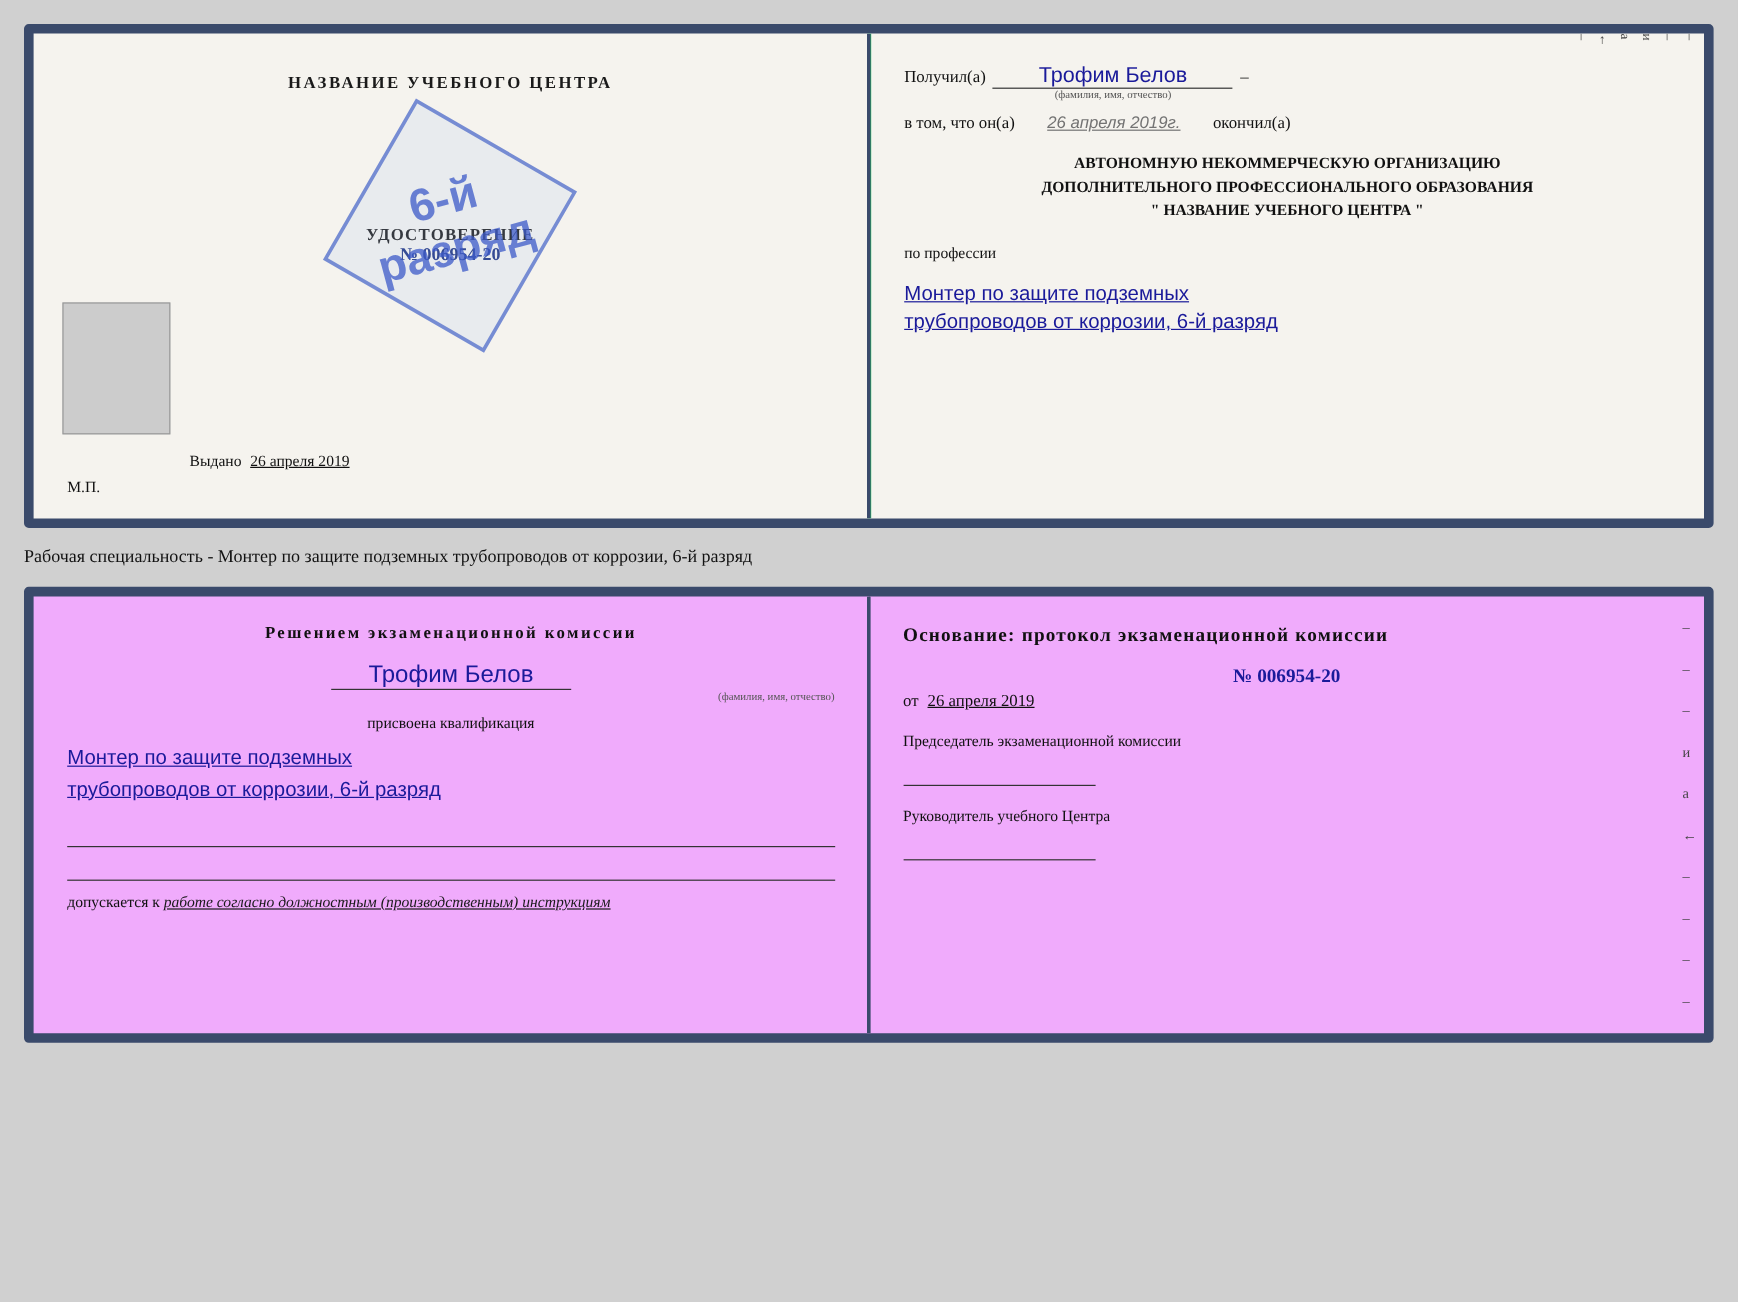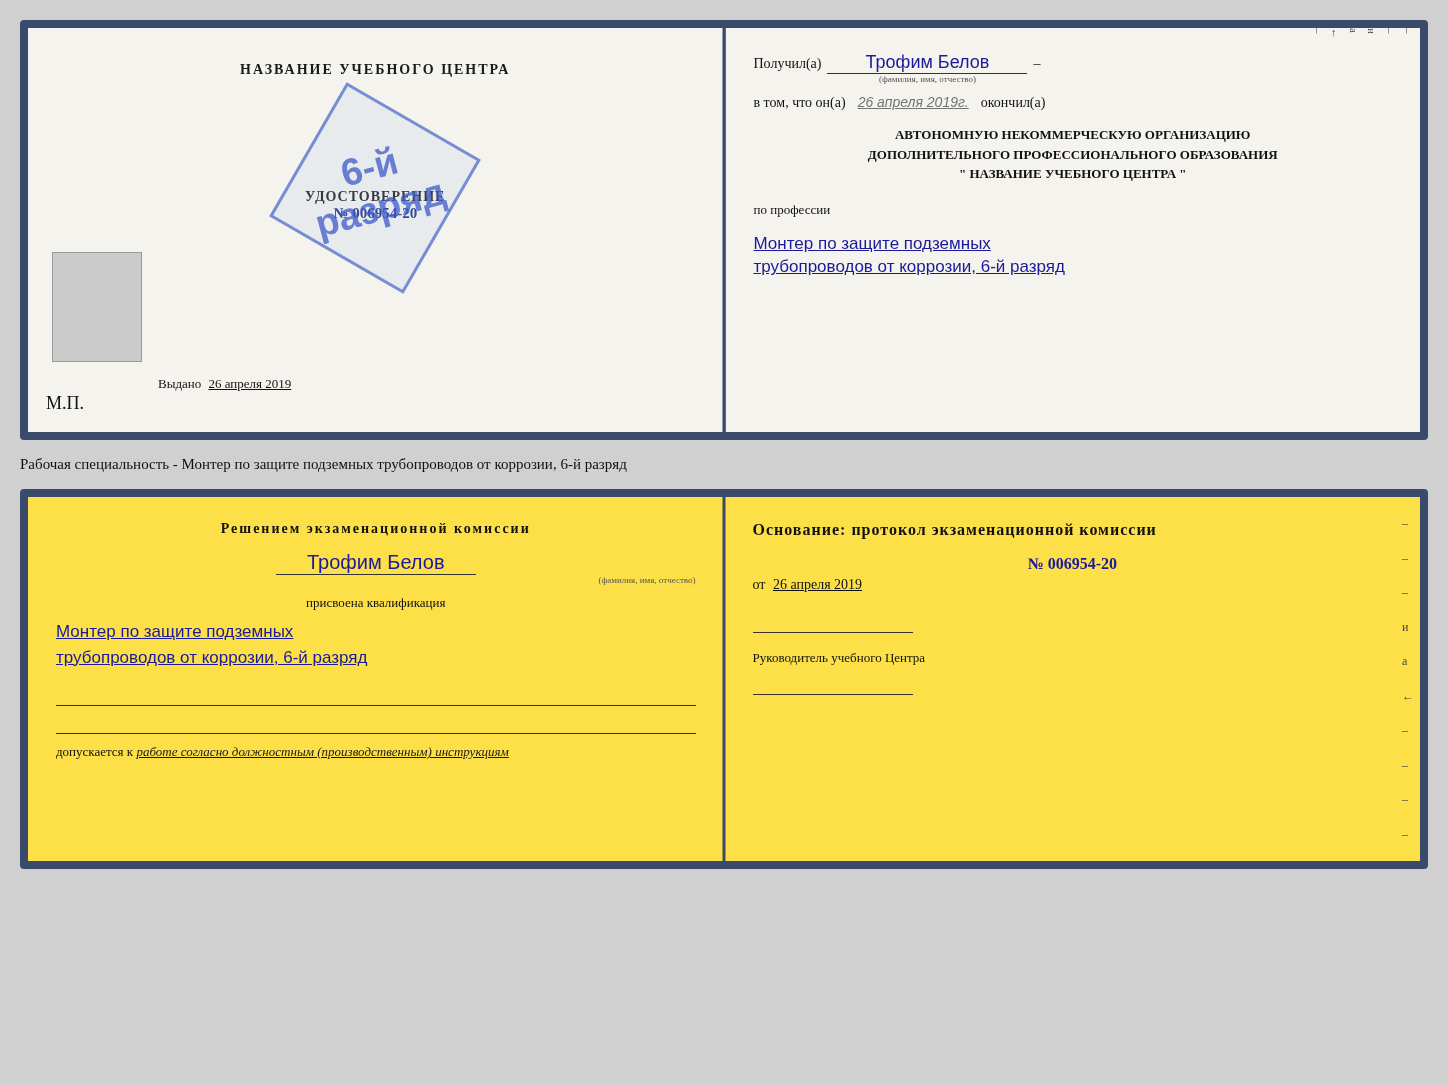"в том, что он(а)" .vtom-line { gap: 4px -> 19px }
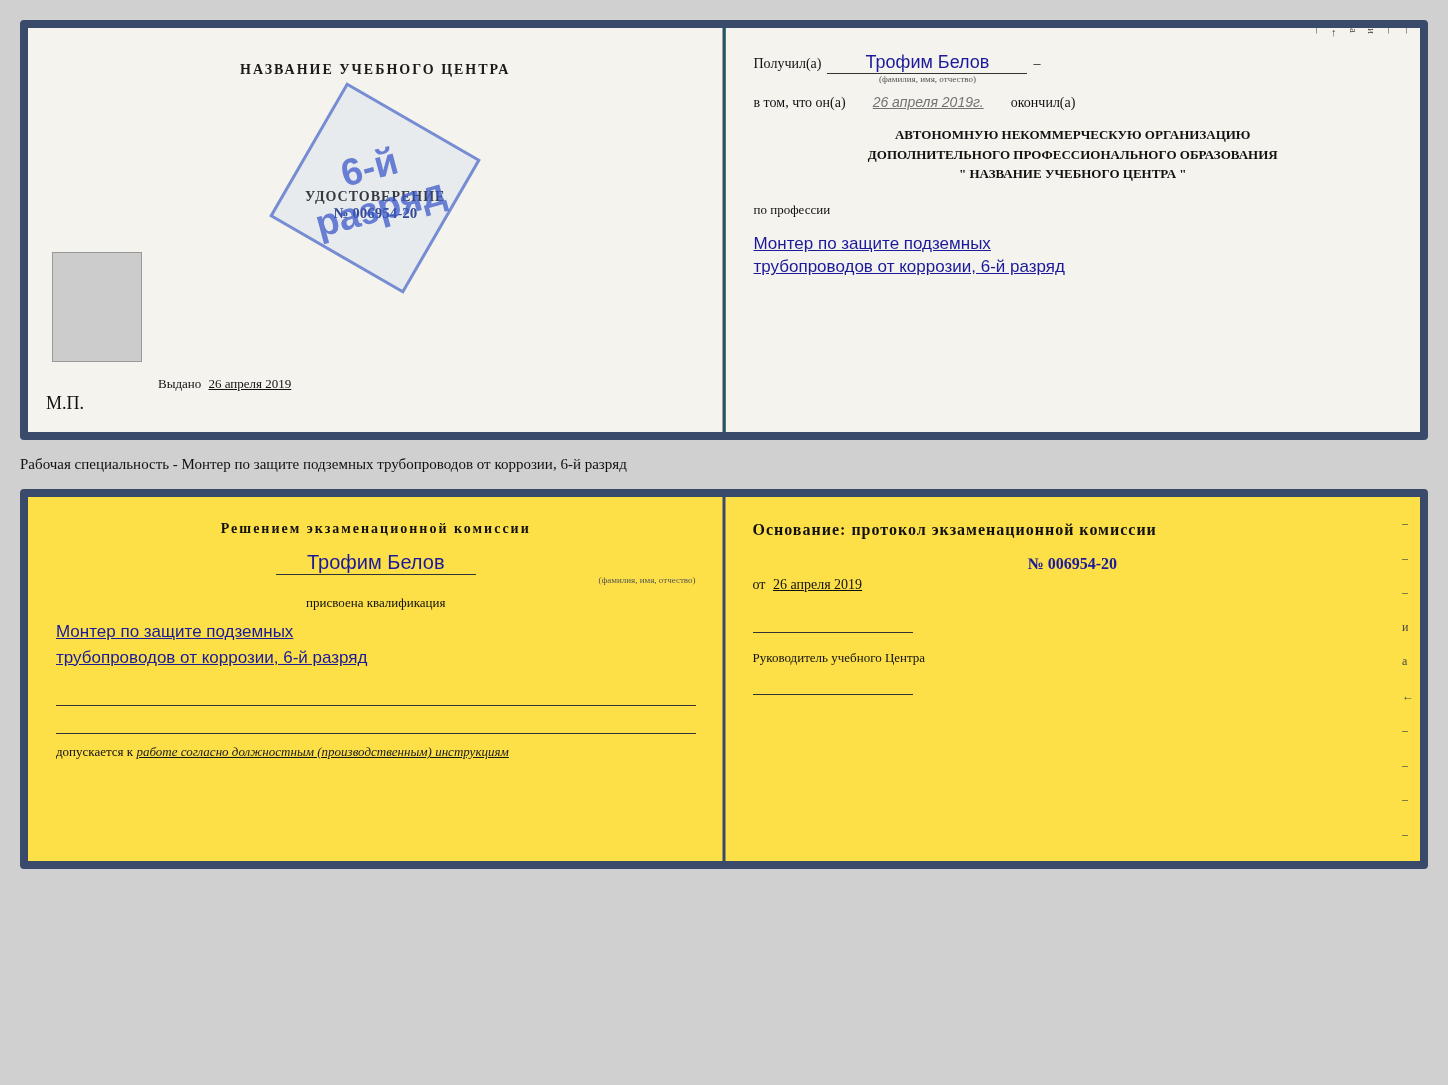"М.П." .mp-line { font-size: 18px -> 13px; left: 18px -> 28px }
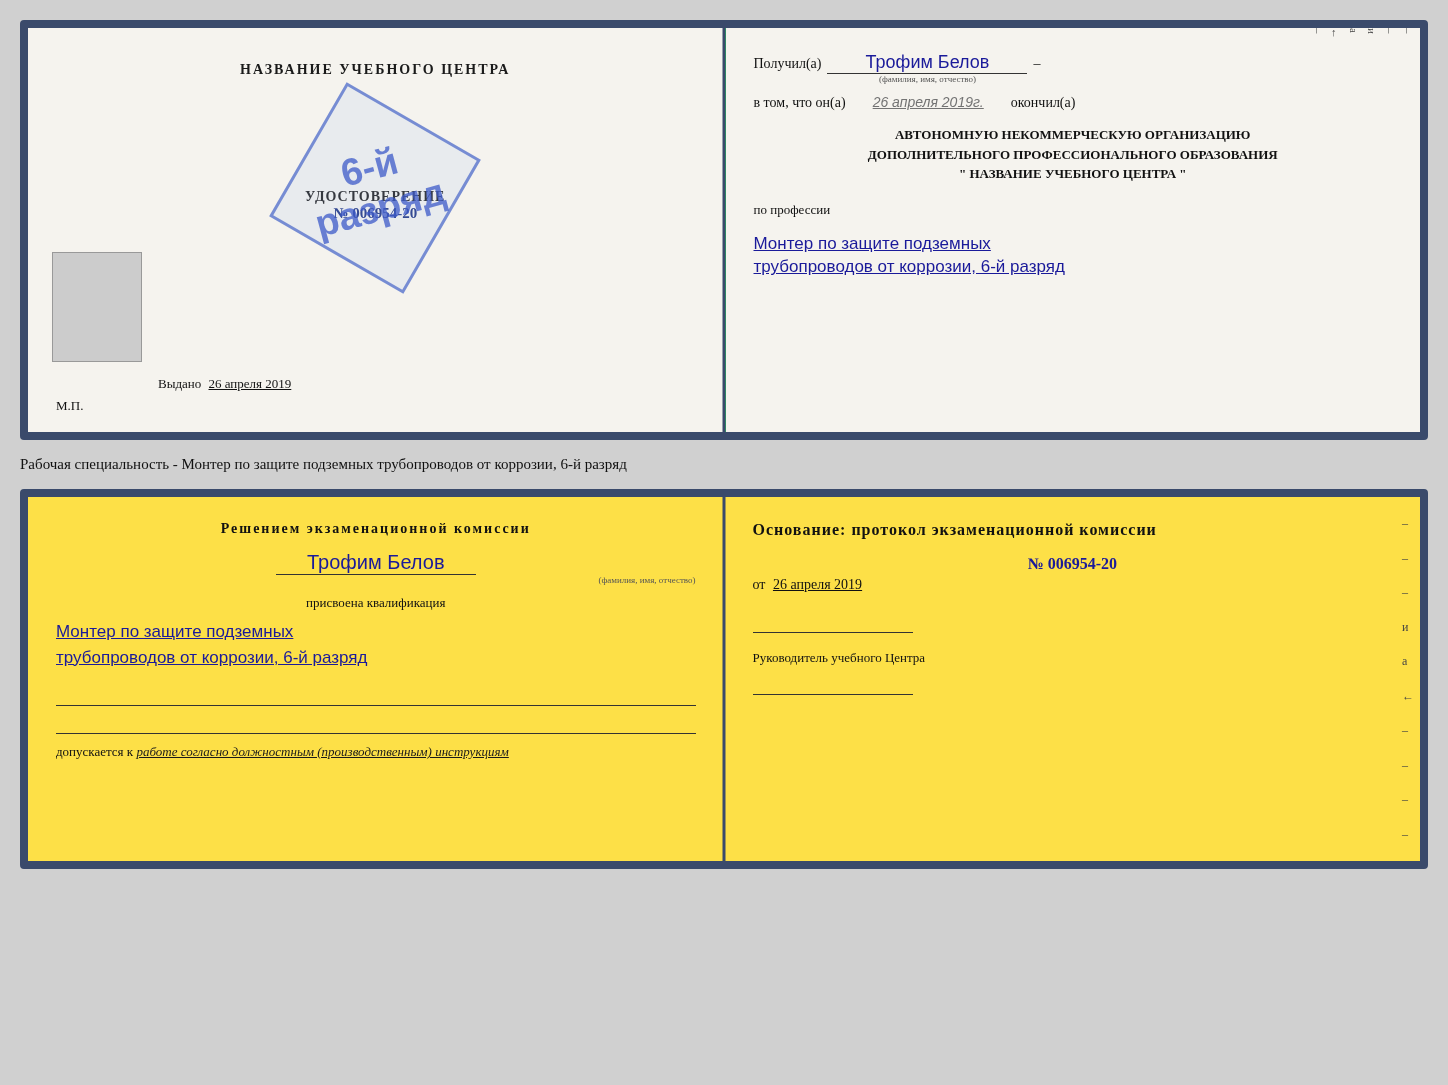"Решением экзаменационной комиссии" .certificate-bottom { background: #fde047 -> #f0abfc }
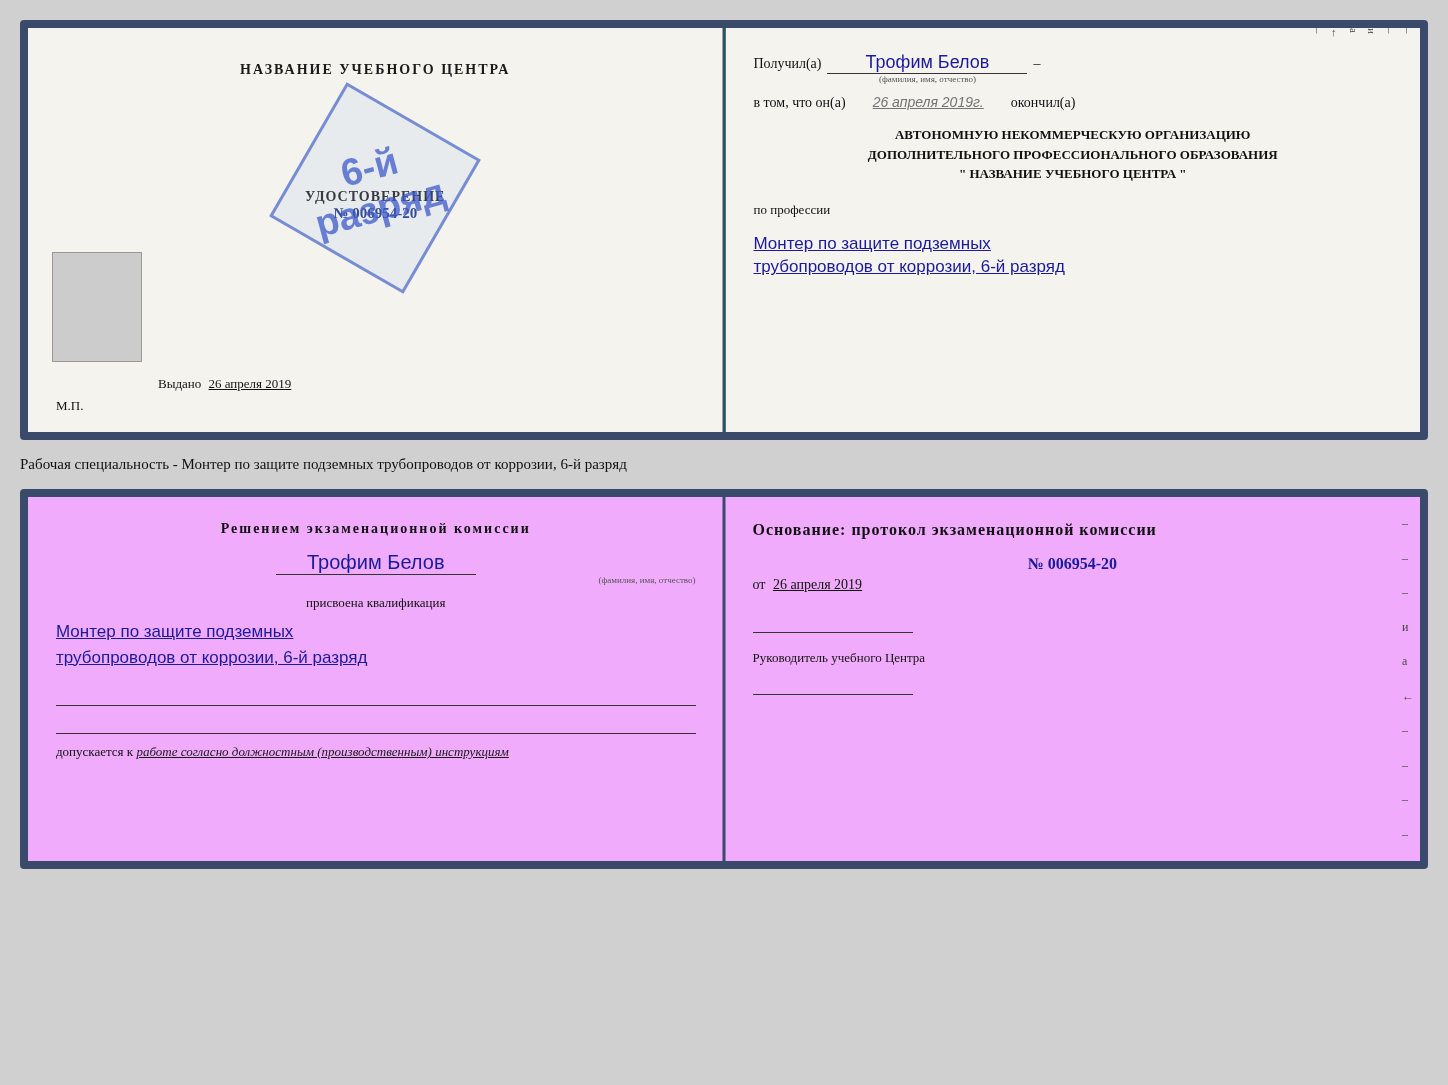"Председатель экзаменационной комиссии" div.predsedatel-label { html: none -> <div>Председатель экзаменационной комиссии</div> }
